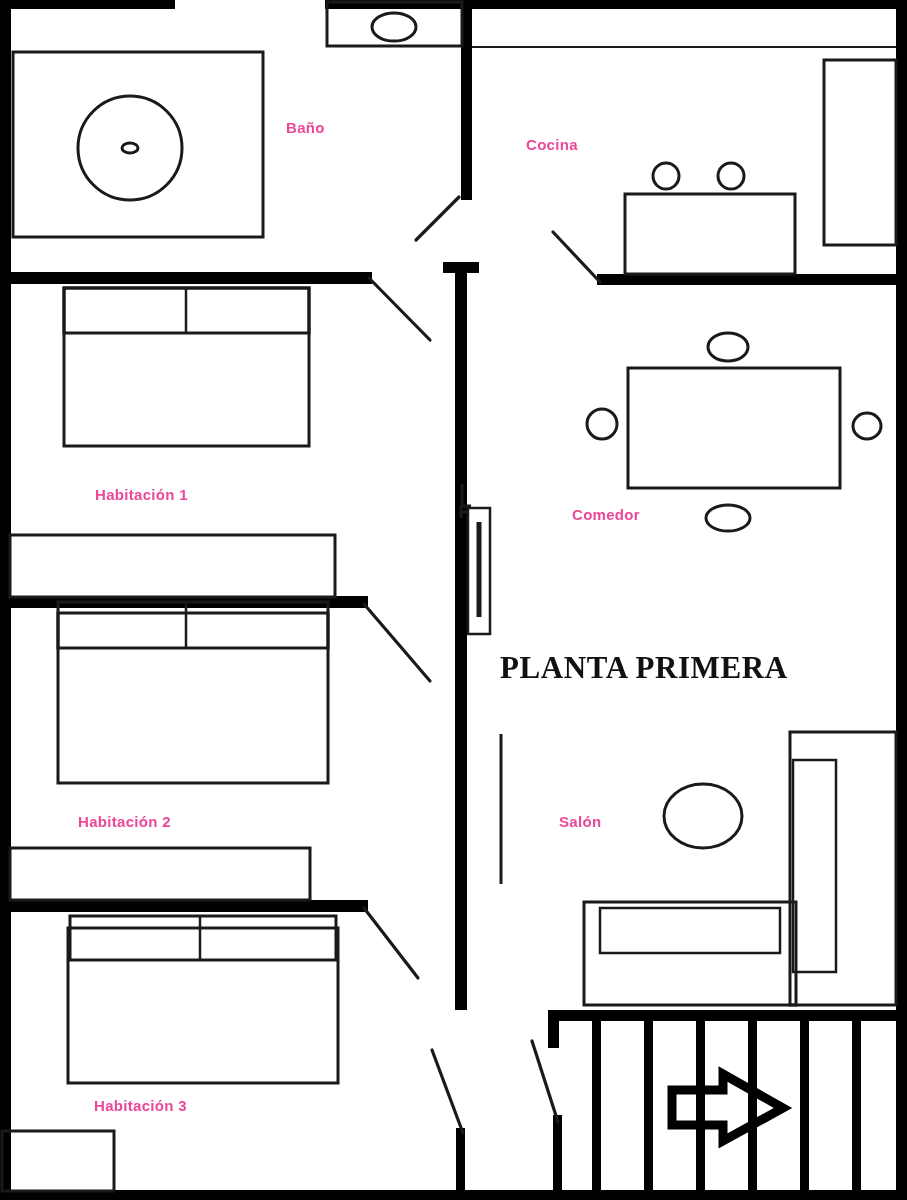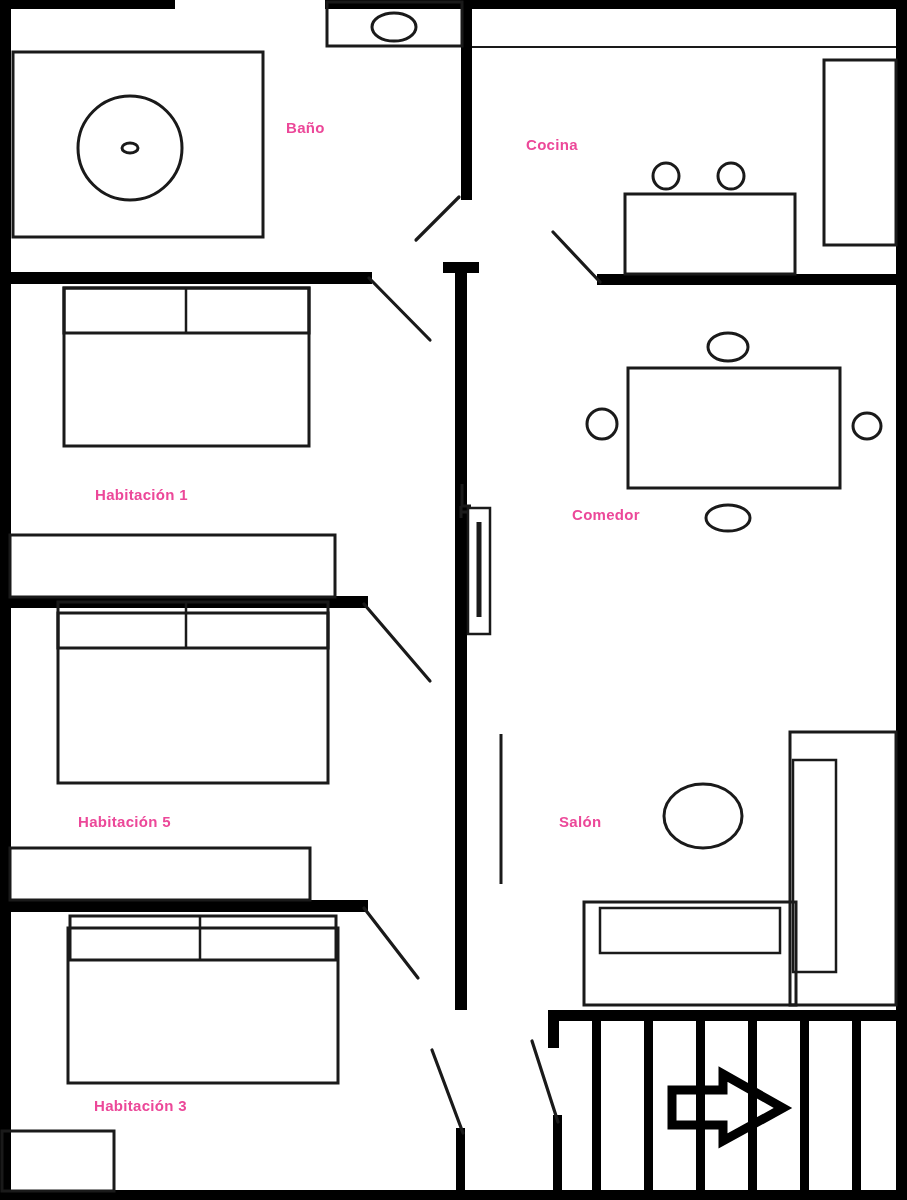"PLANTA PRIMERA" div.plan-title { html: none -> <div>PLANTA PRIMERA</div> }
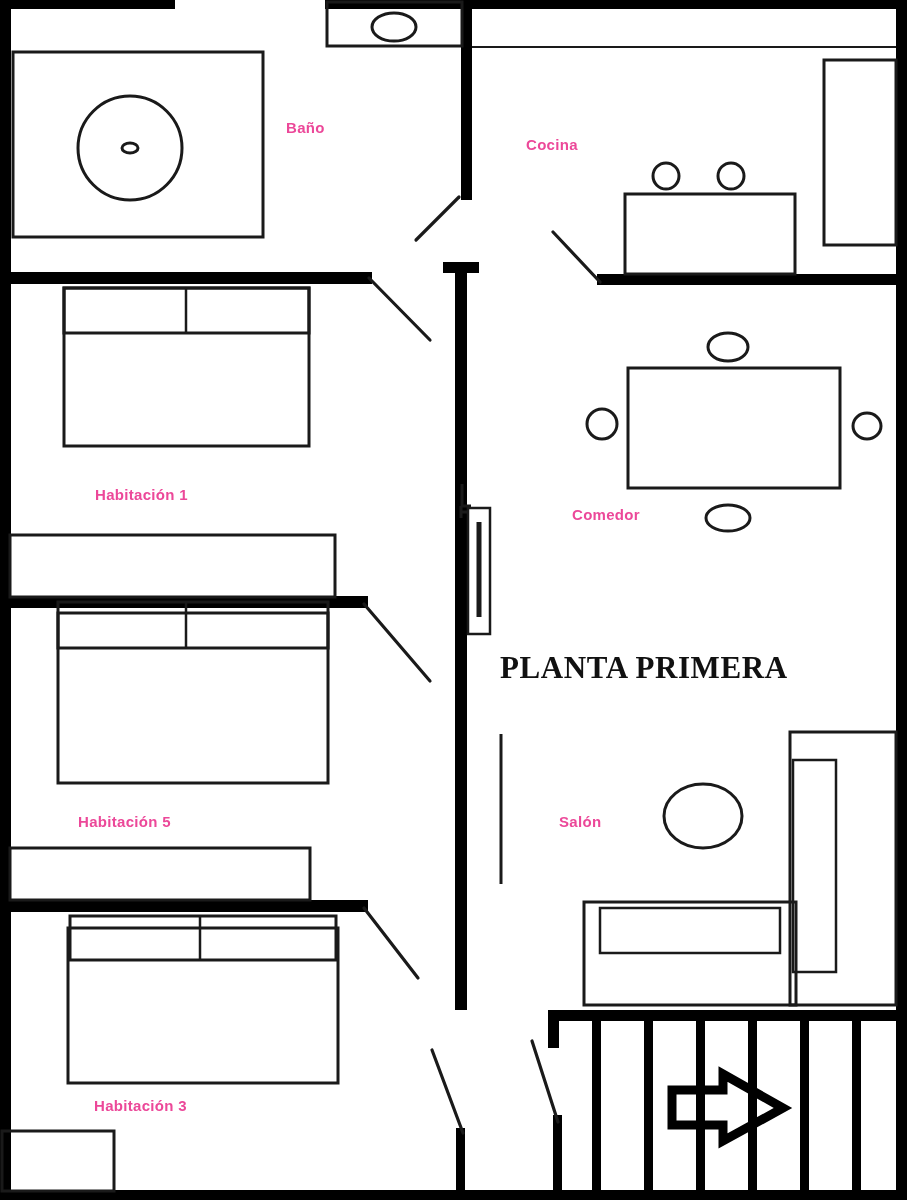"Habitación 5" div.room-label { text: 5 -> 2 }
